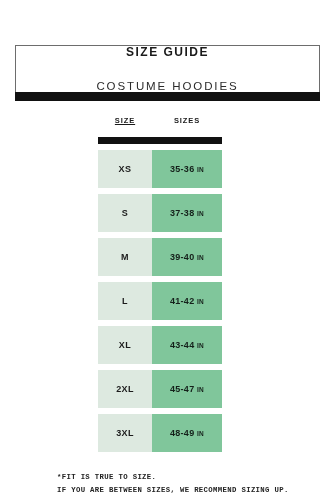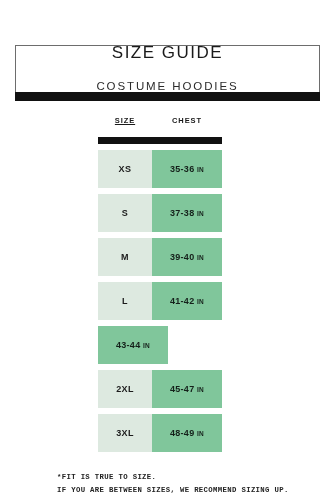"SIZE GUIDE" .title-main { font-size: 17px -> 12px; font-weight: normal -> bold }
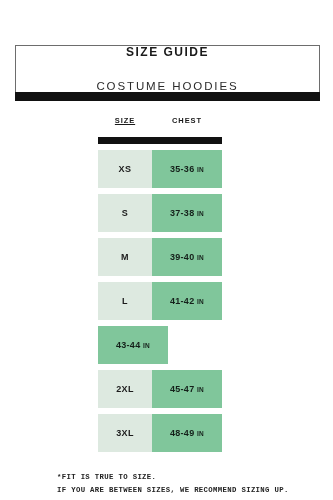"CHEST" div.col-head { text: CHEST -> SIZES }
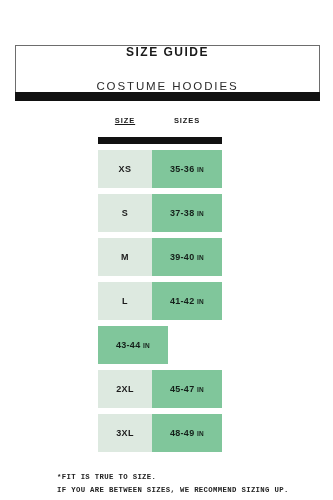"XL" div.cell { html: none -> <div>XL</div> }
